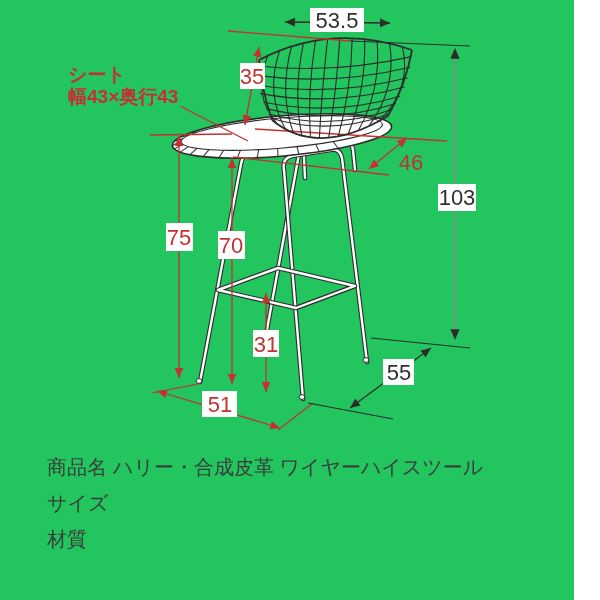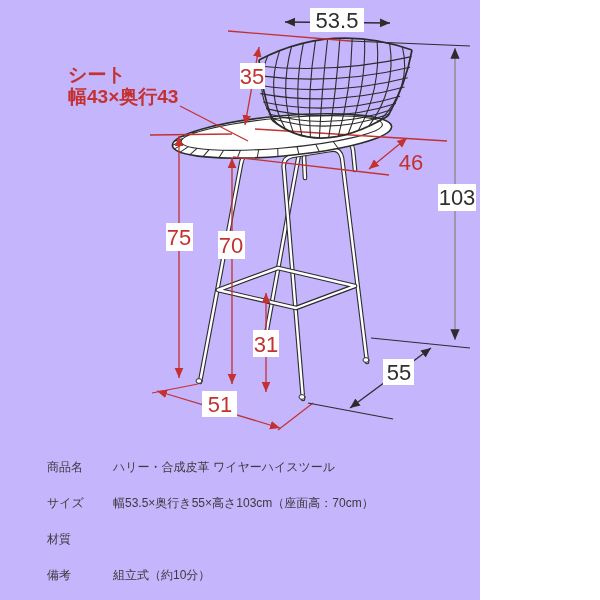"53.5" .page { background: #c4b5fd -> #22c55e; width: 480px -> 574px }
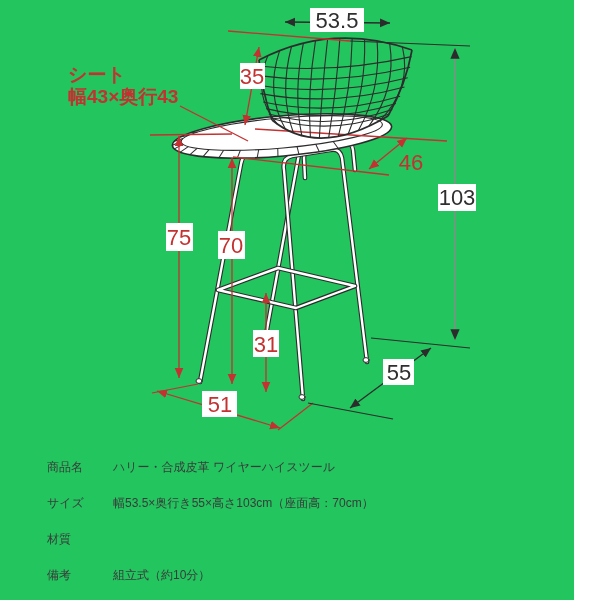"商品名" .spec-row { font-size: 12px -> 20px }
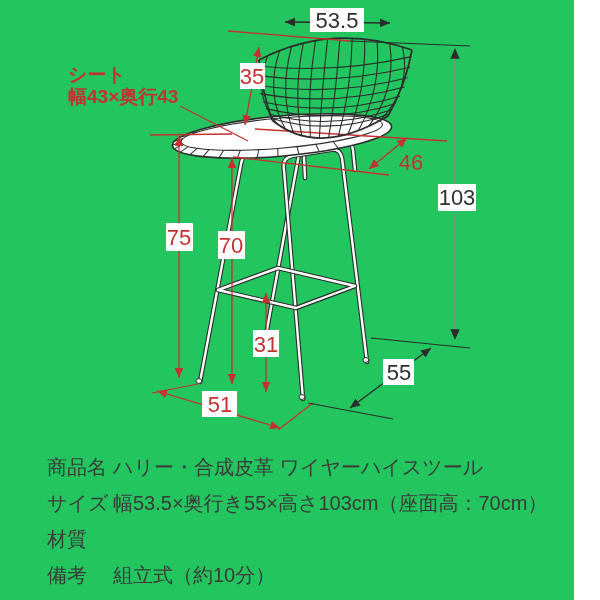"幅53.5×奥行き55×高さ103cm（座面高：70cm）" div.spec-value { html: <div>幅53.5×奥行き55×高さ103cm（座面高：70cm）</div> -> none }
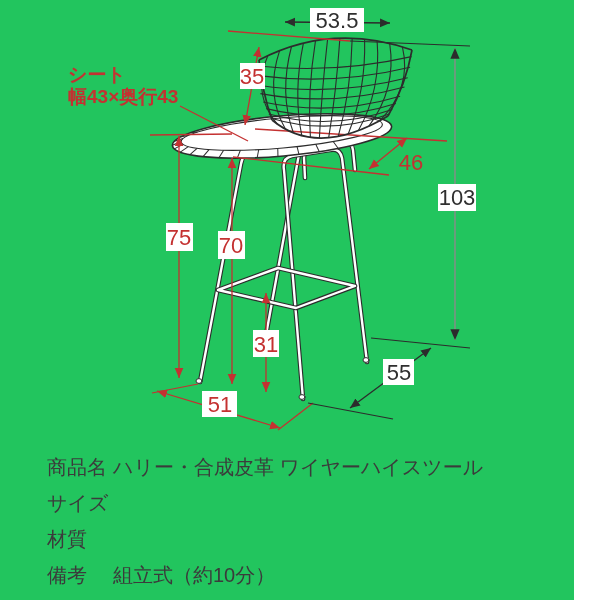"備考" div.spec-row { html: <div> <div>備考</div> <div>組立式（約10分）</div> </div> -> none }
